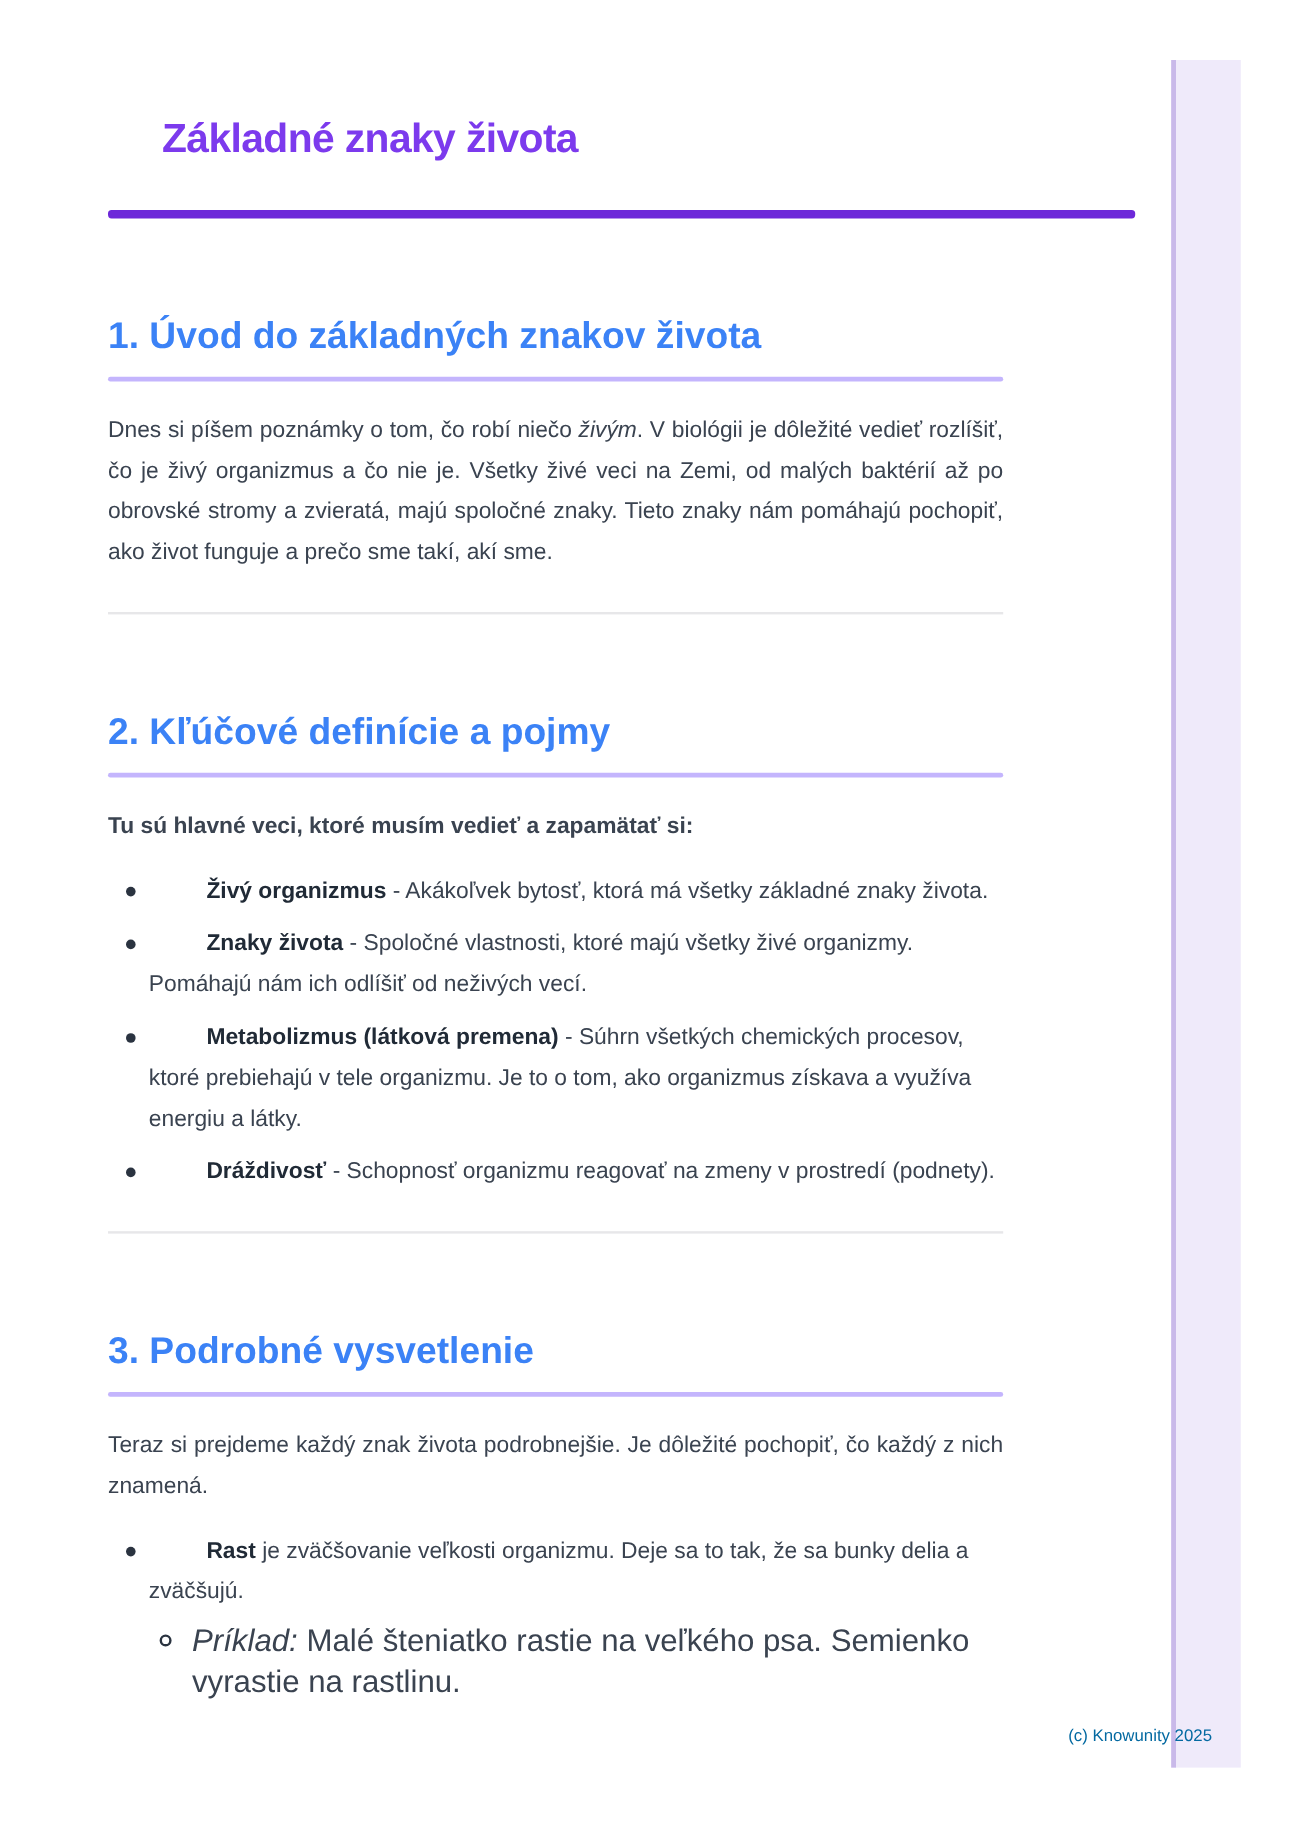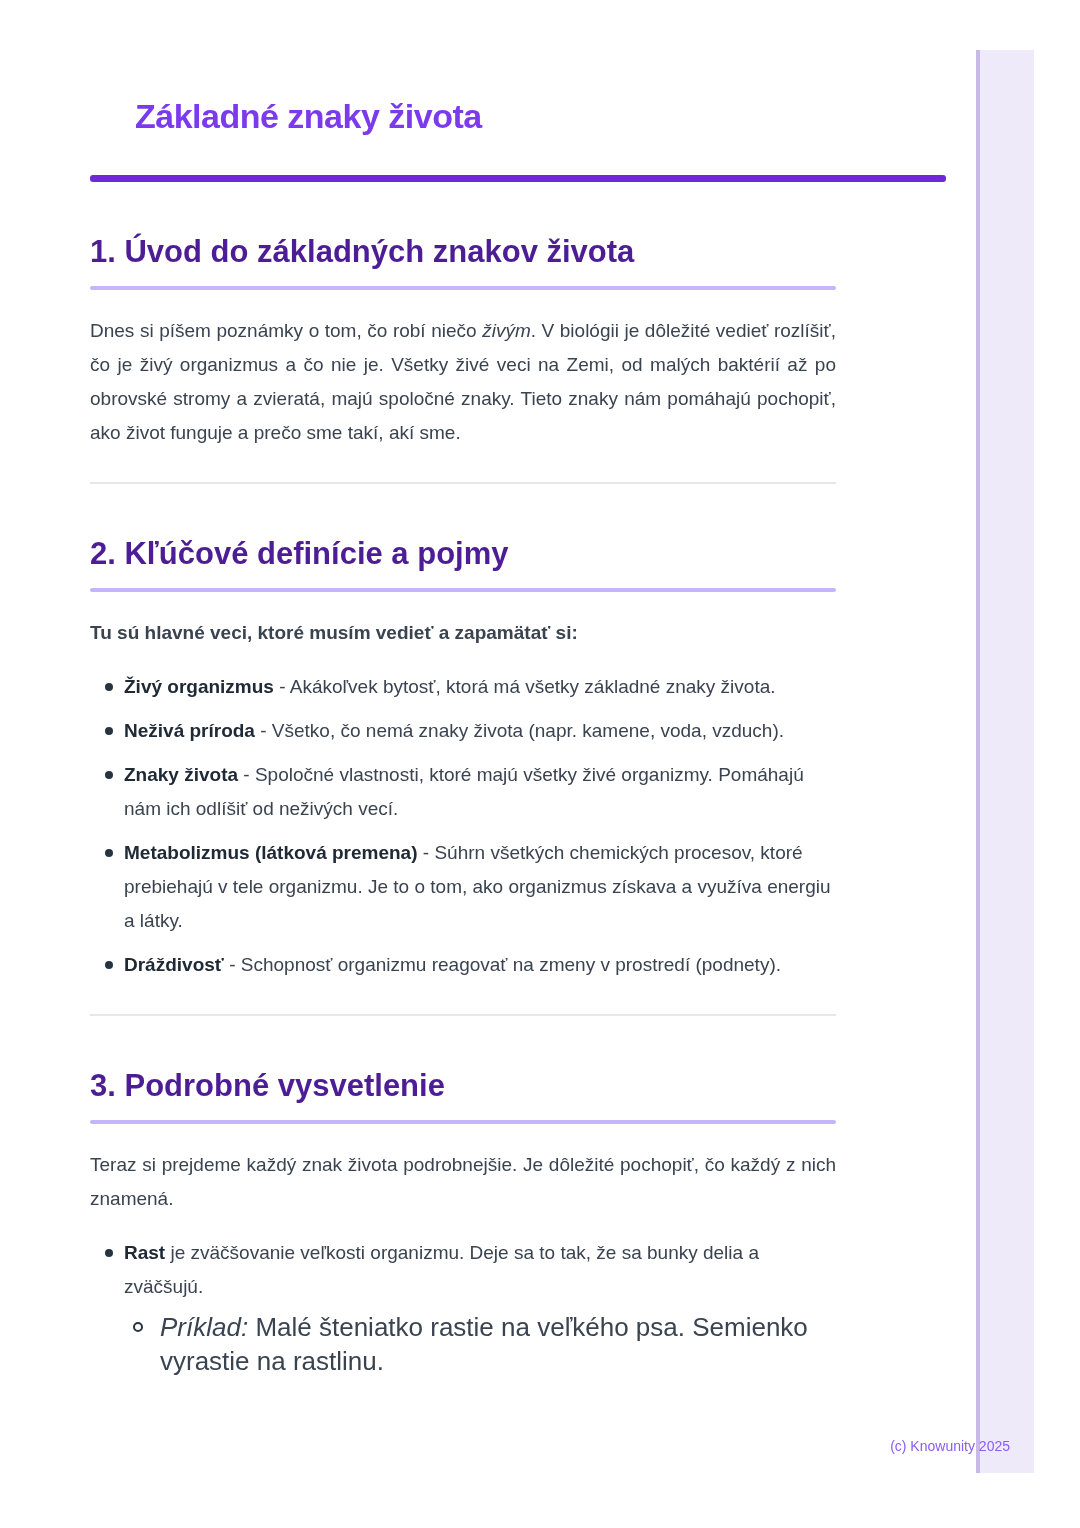"1. Úvod do základných znakov" h2.section-heading { color: #4c1d95 -> #3b82f6; margin-top: 52px -> 80px }
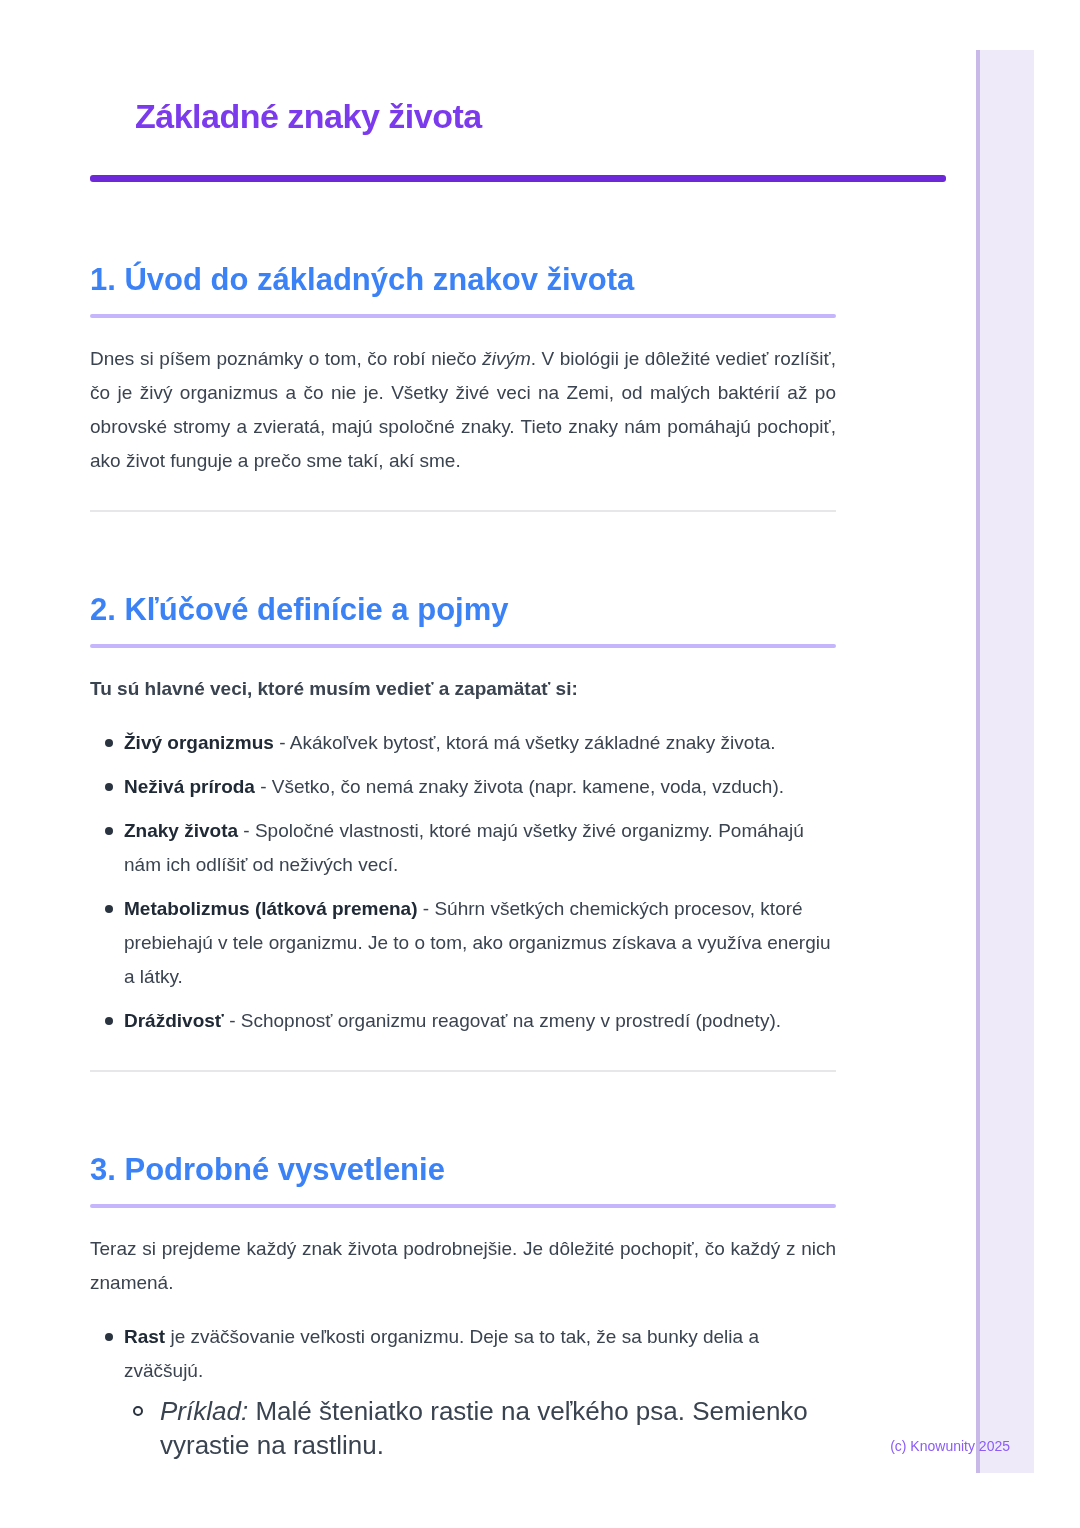"Živý organizmus" strong.term { margin-left: none -> 48px }
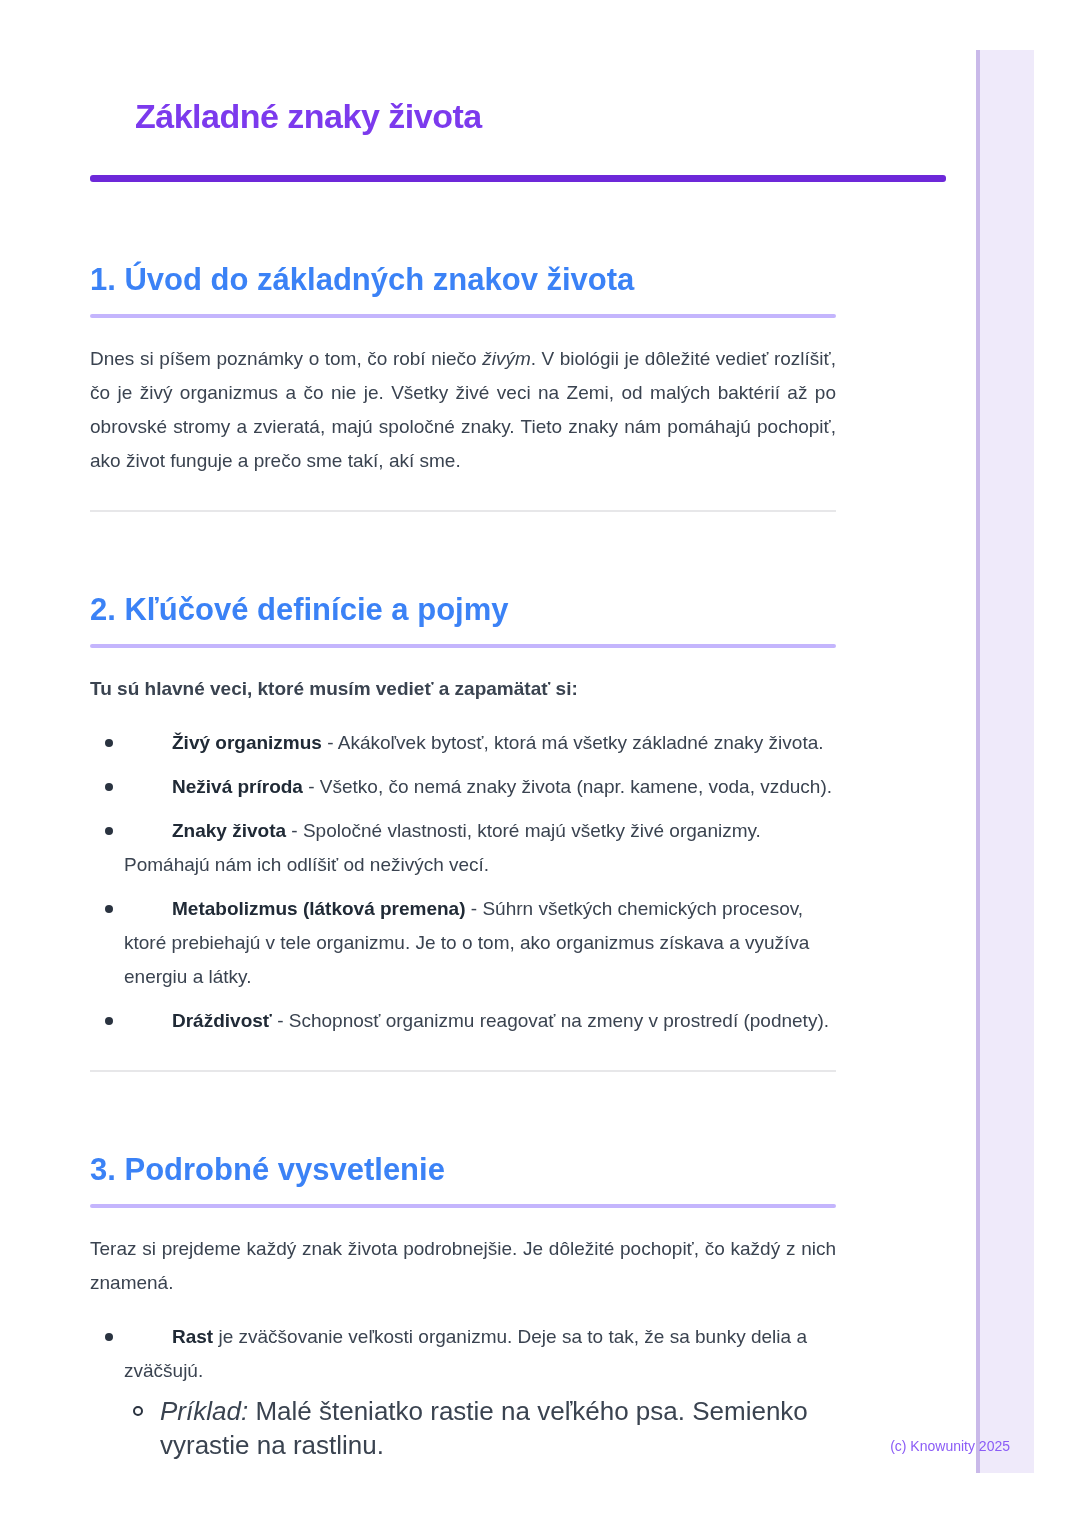"Neživá príroda - Všetko, čo" li { html: <li><span></span><strong>Neživá príroda</strong><span> - Všetko, čo nemá znaky života (napr. kamene, voda, vzduch).</span></li> -> none }
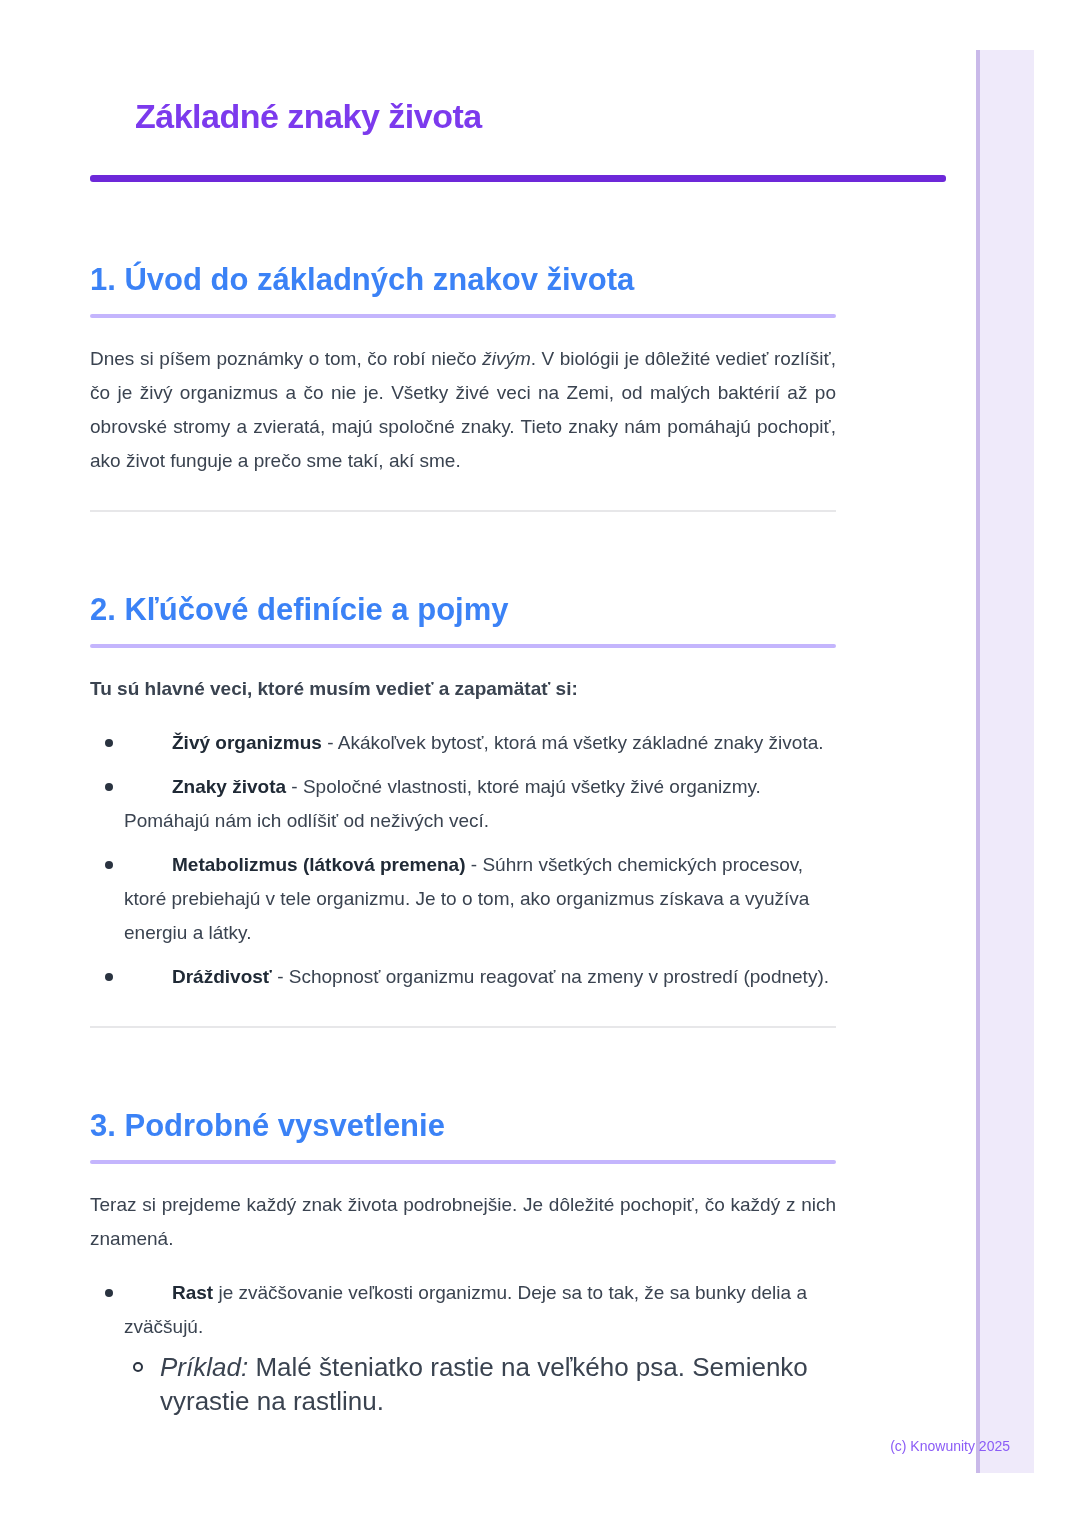"(c) Knowunity 2025" .footer-copyright { color: #8b5cf6 -> #0369a1 }
